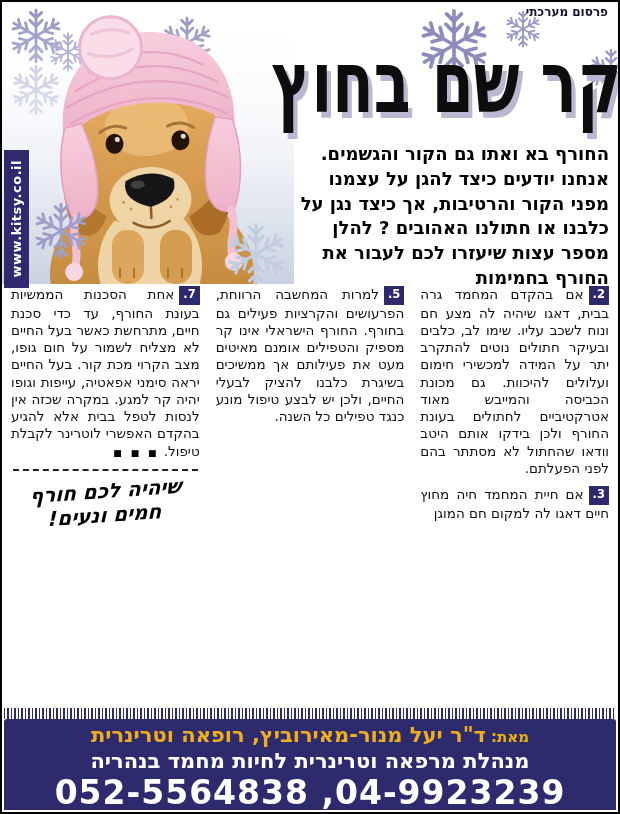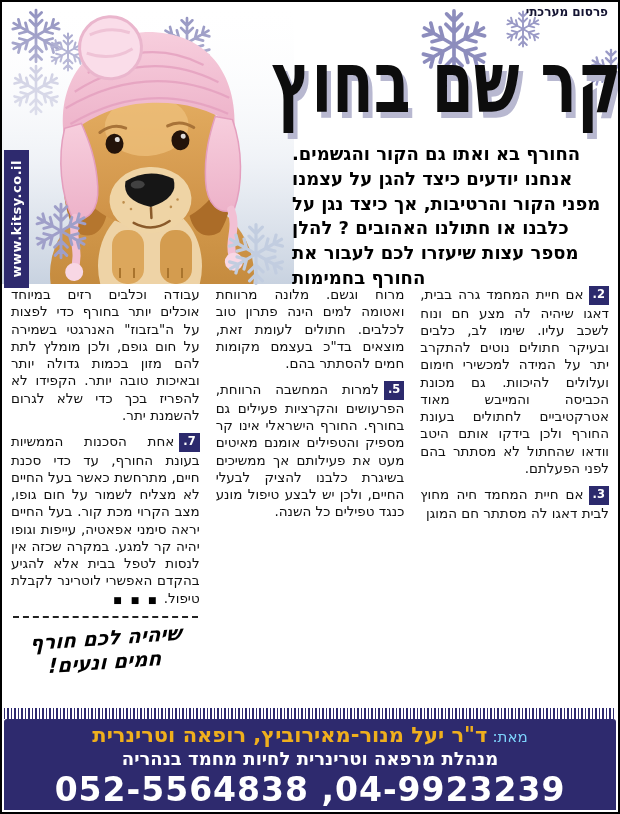"החורף בא ואתו גם הקור" .intro { text-align: left -> right }
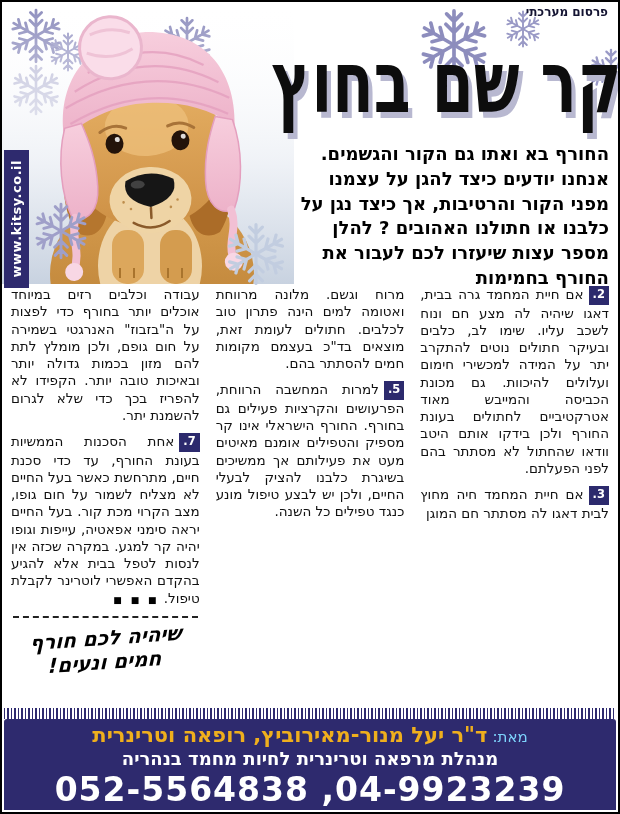"עבודה וכלבים רזים במיוחד אוכלים" p { html: <p><span>עבודה וכלבים רזים במיוחד אוכלים יותר בחורף כדי לפצות על ה"בזבוז" האנרגטי בשמירה על חום גופם, ולכן מומלץ לתת להם מזון בכמות גדולה יותר ובאיכות טובה יותר. הקפידו לא להפריז בכך כדי שלא לגרום להשמנת יתר.</span></p> -> none }
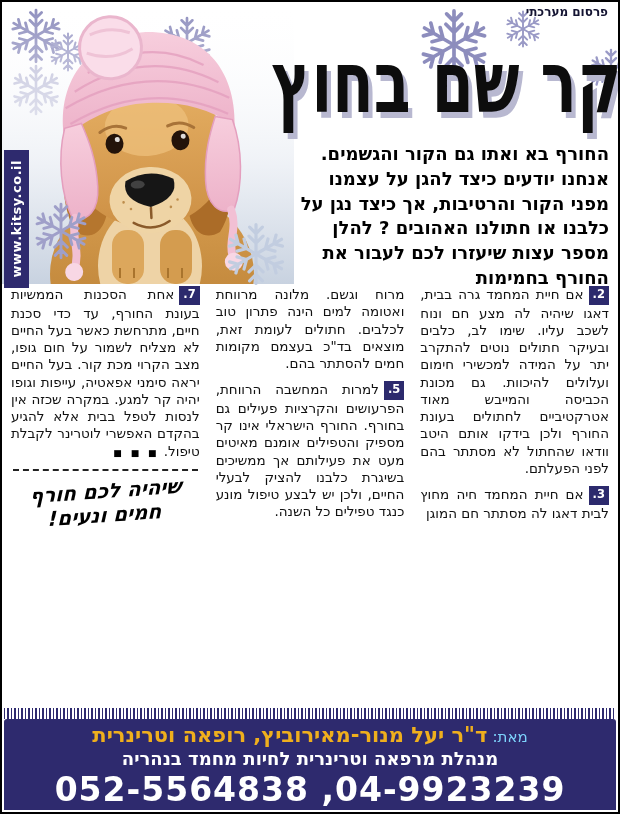"מרוח וגשם. מלונה מרווחת ואטומה" p { html: <p><span>מרוח וגשם. מלונה מרווחת ואטומה למים הינה פתרון טוב לכלבים. חתולים לעומת זאת, מוצאים בד"כ בעצמם מקומות חמים להסתתר בהם.</span></p> -> none }
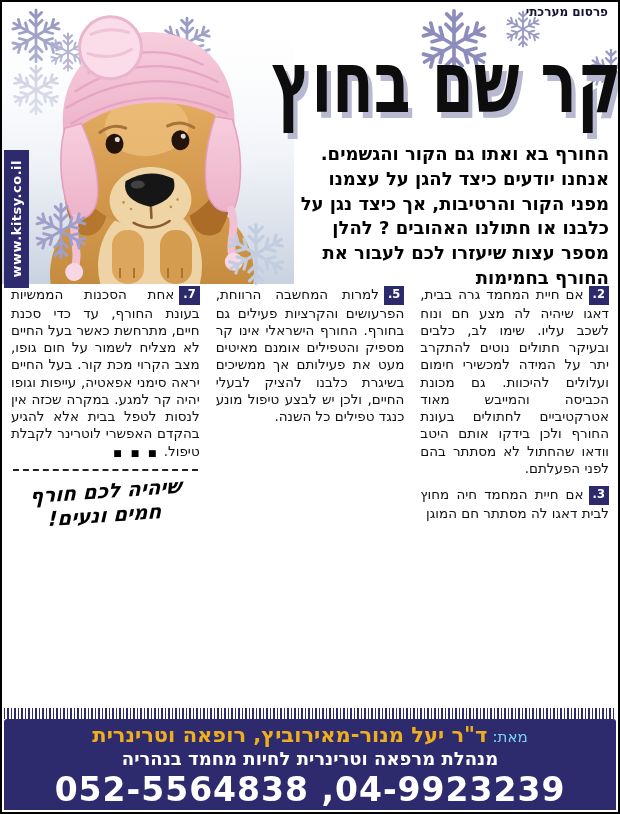"אם חיית המחמד גרה בבית," span { text: חיית -> בהקדם }
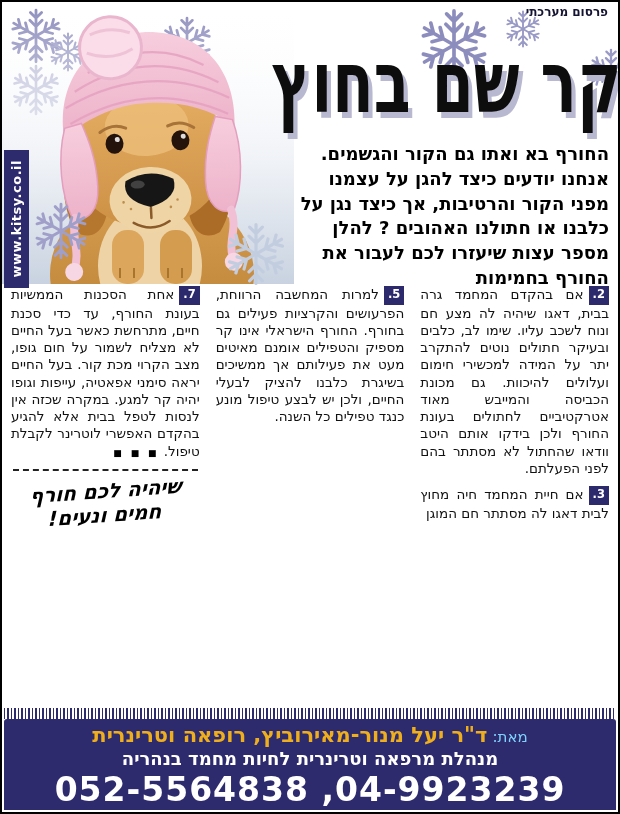"אם חיית המחמד חיה מחוץ" span { text: לבית דאגו לה מסתתר -> חיים דאגו לה למקום }
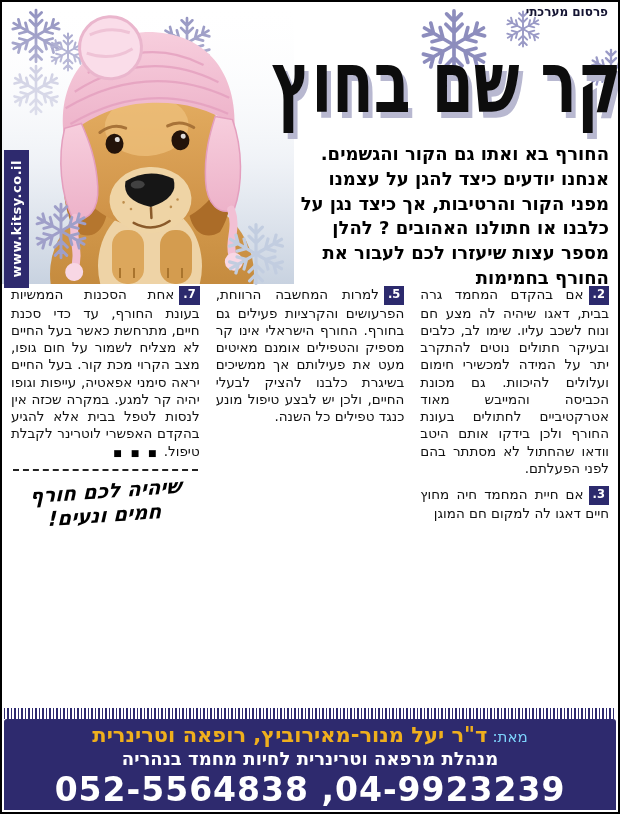"מאת:" .byline .prefix { color: #7dd3fc -> #eab308; font-weight: normal -> bold }
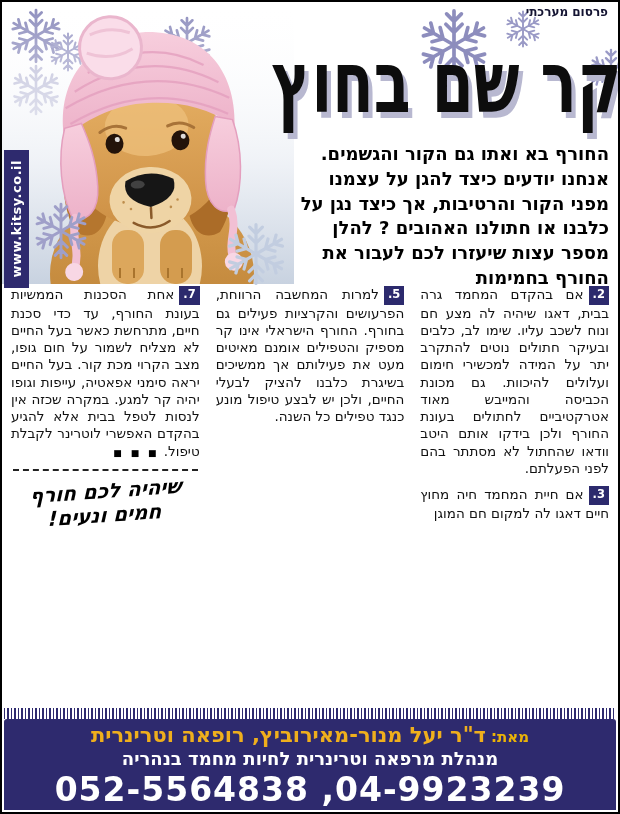"מנהלת מרפאה וטרינרית לחיות מחמד" .byline-sub { font-size: 18px -> 21px }
